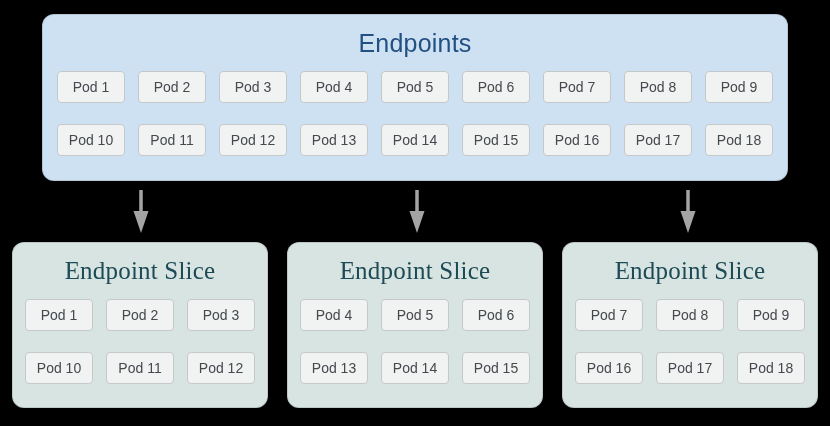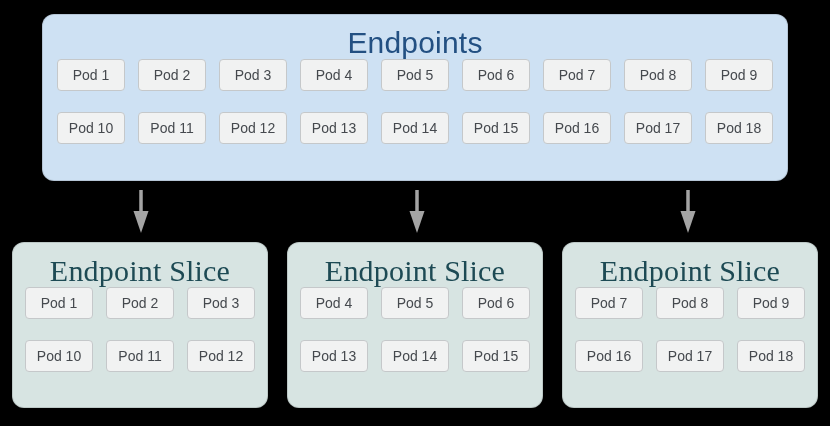"Endpoints" .box-title { font-size: 30px -> 25px }
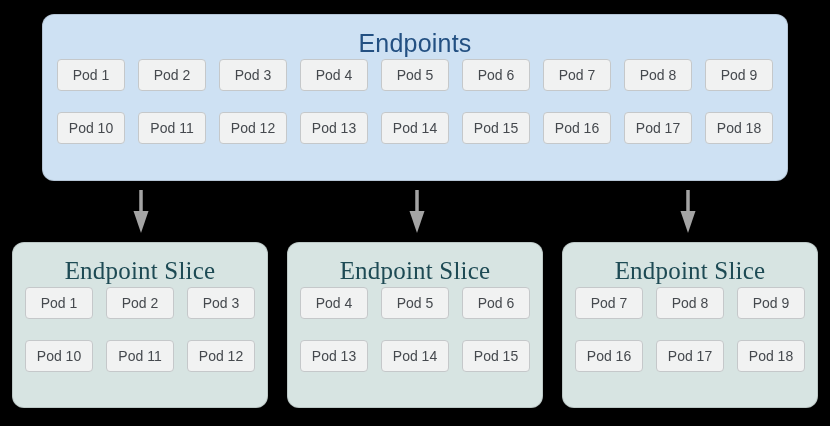"Pod 1" .pod-grid { top: 44px -> 56px }
